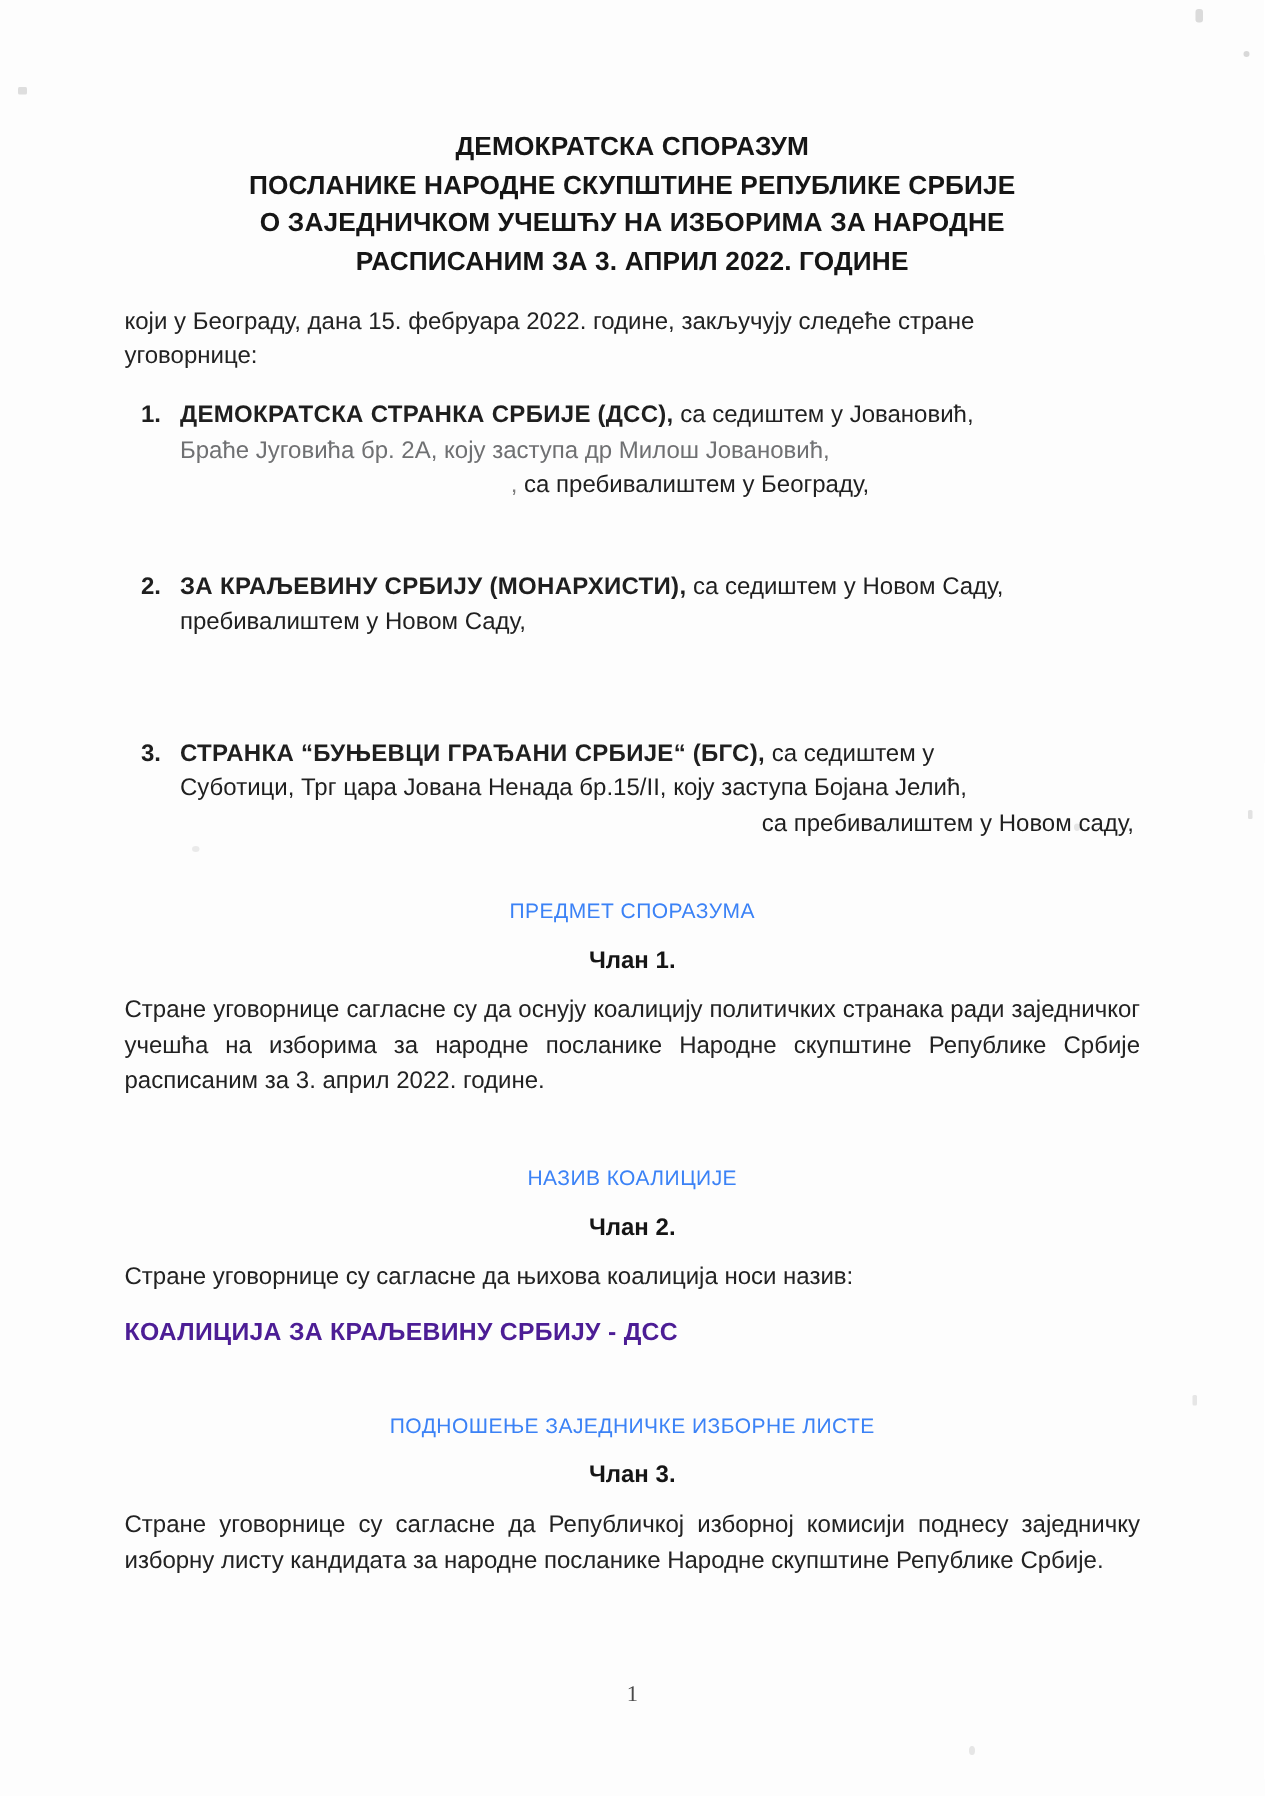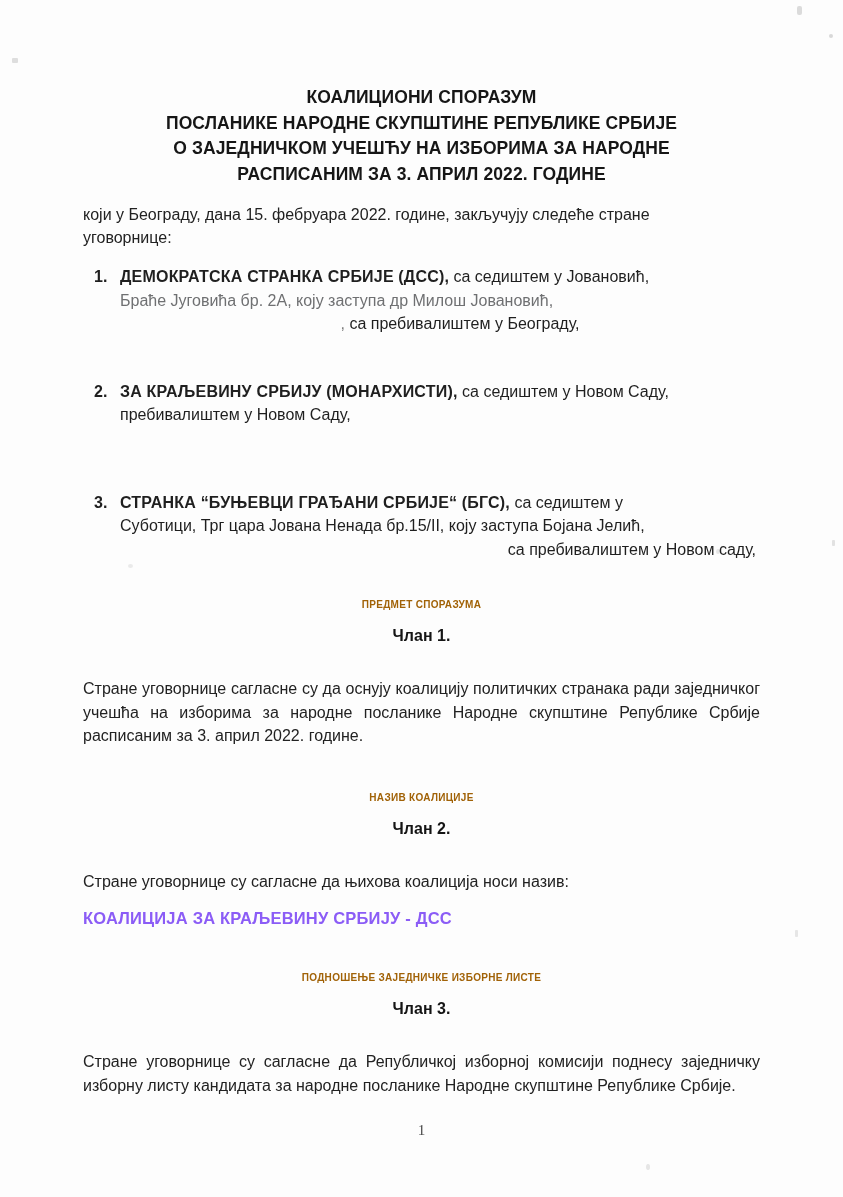"КОАЛИЦИОНИ СПОРАЗУМ" span.tline { text: КОАЛИЦИОНИ -> ДЕМОКРАТСКА }
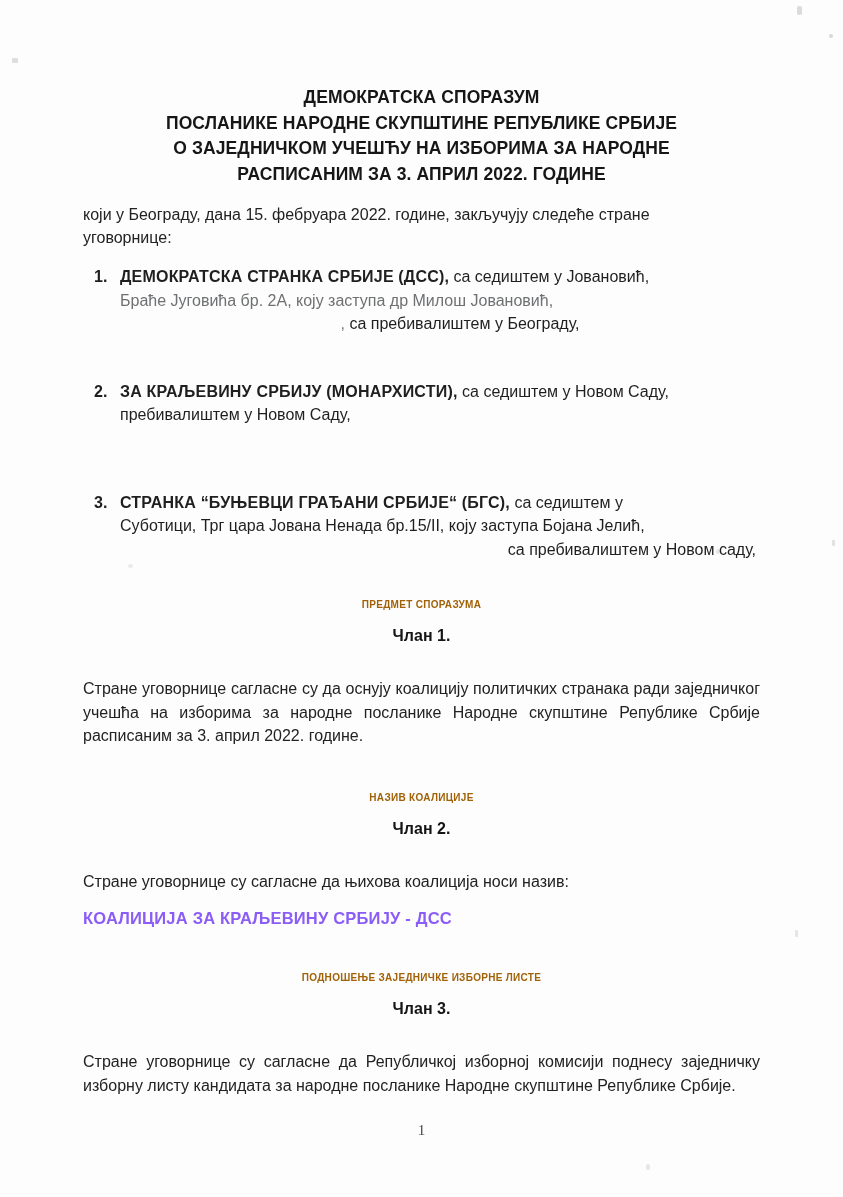"ПРЕДМЕТ СПОРАЗУМА" .section-heading { color: #a16207 -> #3b82f6; font-size: 10px -> 14px; font-weight: bold -> normal }
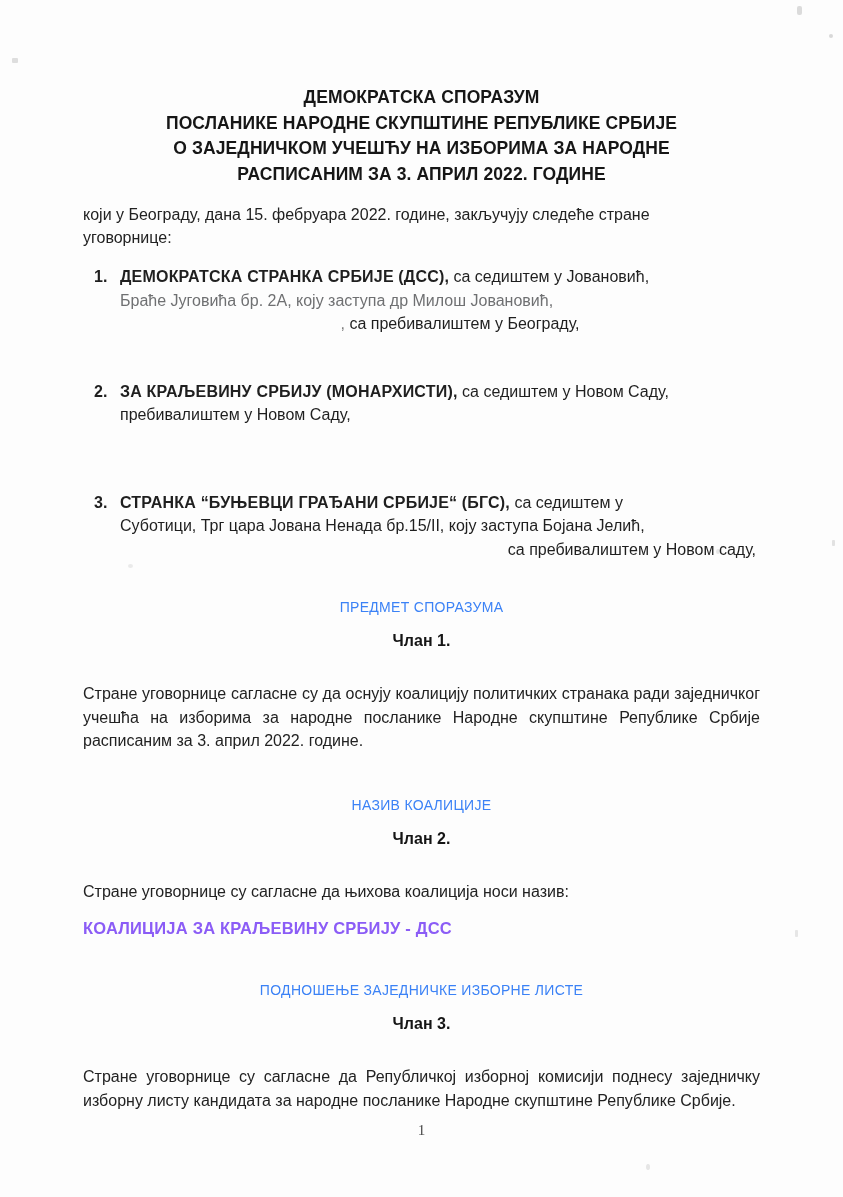"Стране уговорнице сагласне су да" .section-body { margin-top: 32px -> 12px }
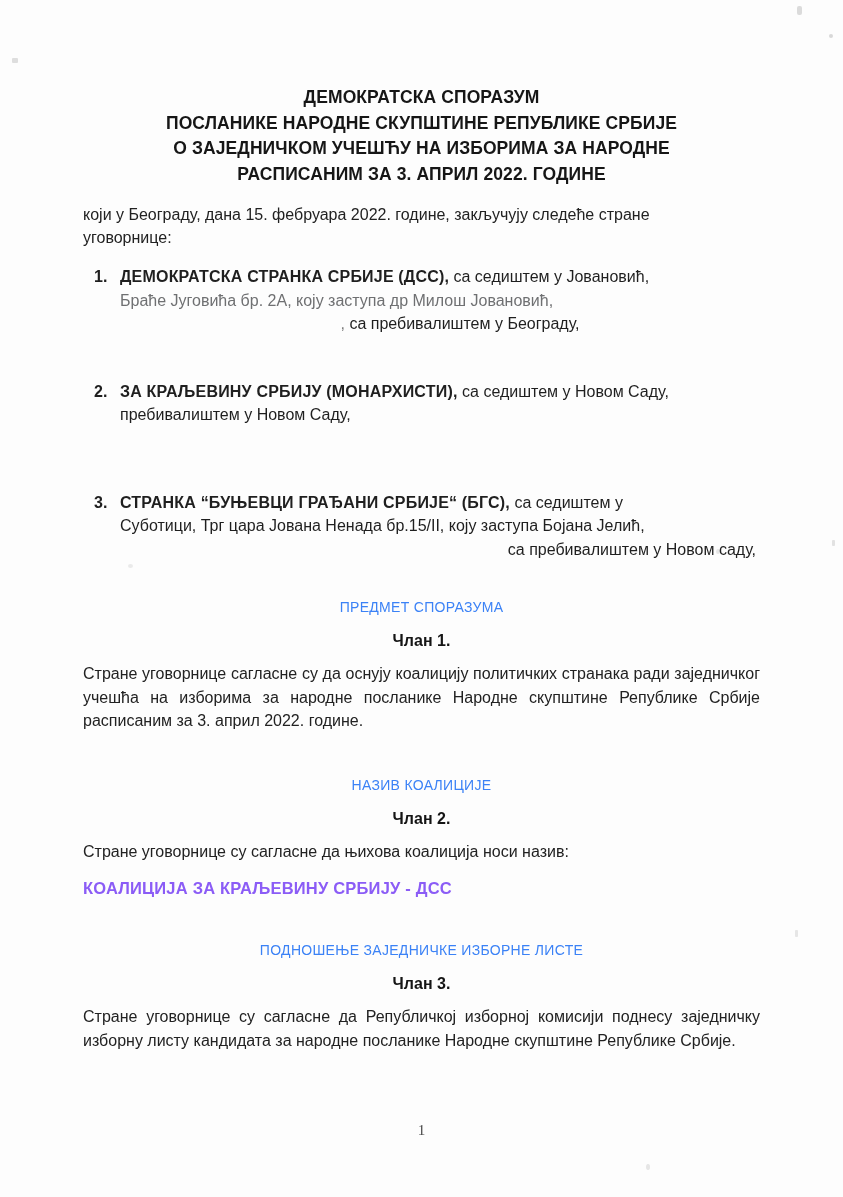"КОАЛИЦИЈА ЗА КРАЉЕВИНУ СРБИЈУ -" .coalition-name { color: #8b5cf6 -> #4c1d95 }
